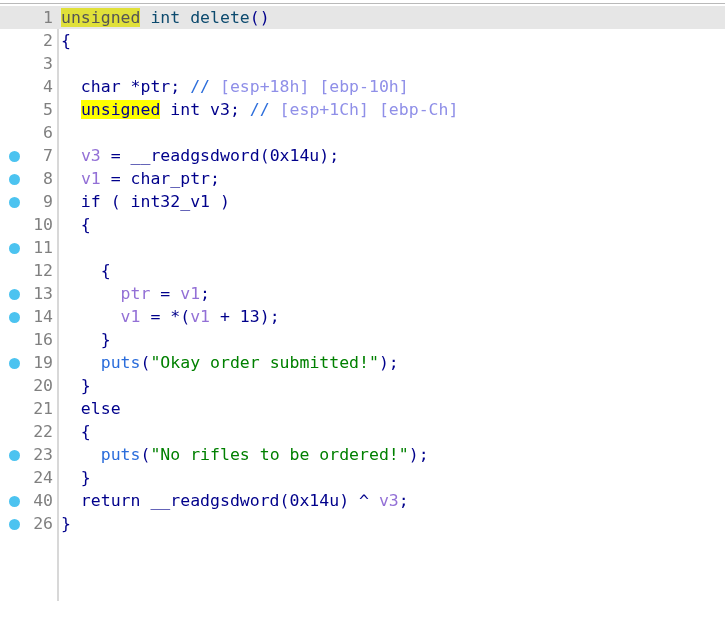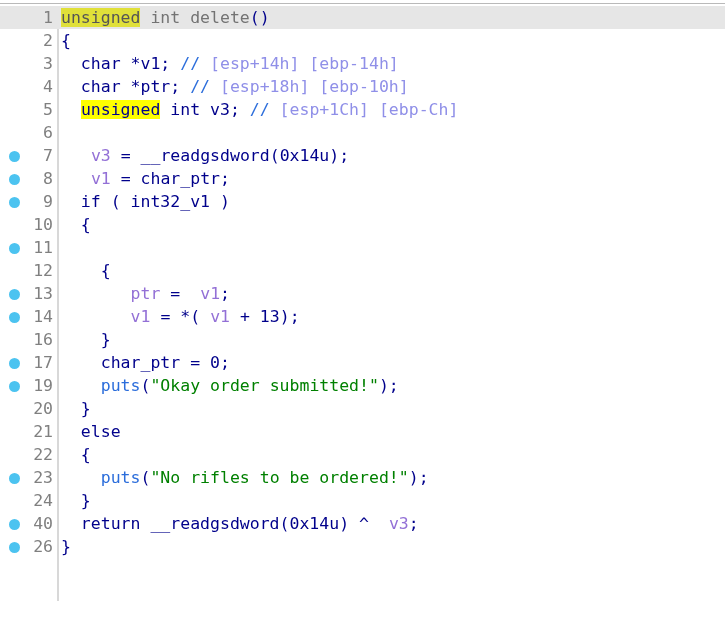"int delete" .t-gray { color: #737373 -> #0c4a6e }
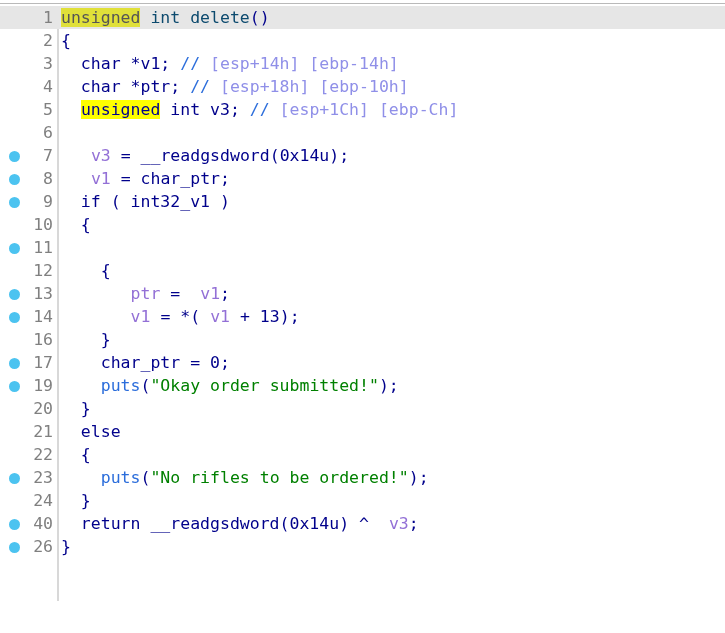"char *v1; // [esp+14h] [ebp-14h]" div.code { html: <div><span> char *v1; </span><span>//</span><span> [esp+14h] [ebp-14h]</span></div> -> none }
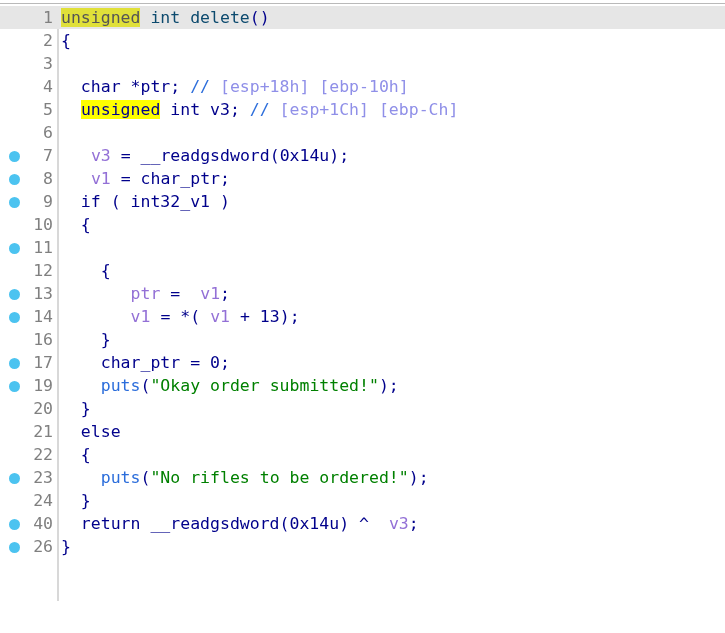"v3" .t-local { margin-left: 10px -> none }
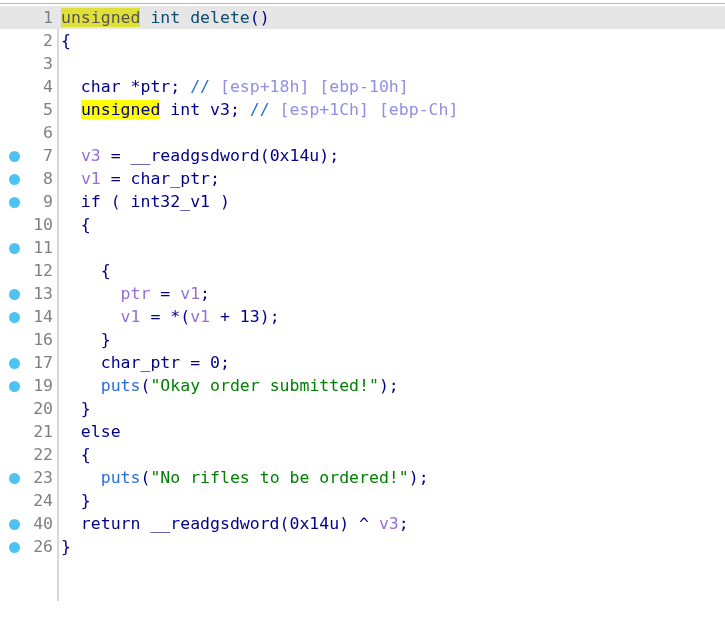"17" div.line { html: <div><div></div><div>17</div><div><span> char_ptr = 0;</span></div></div> -> none }
